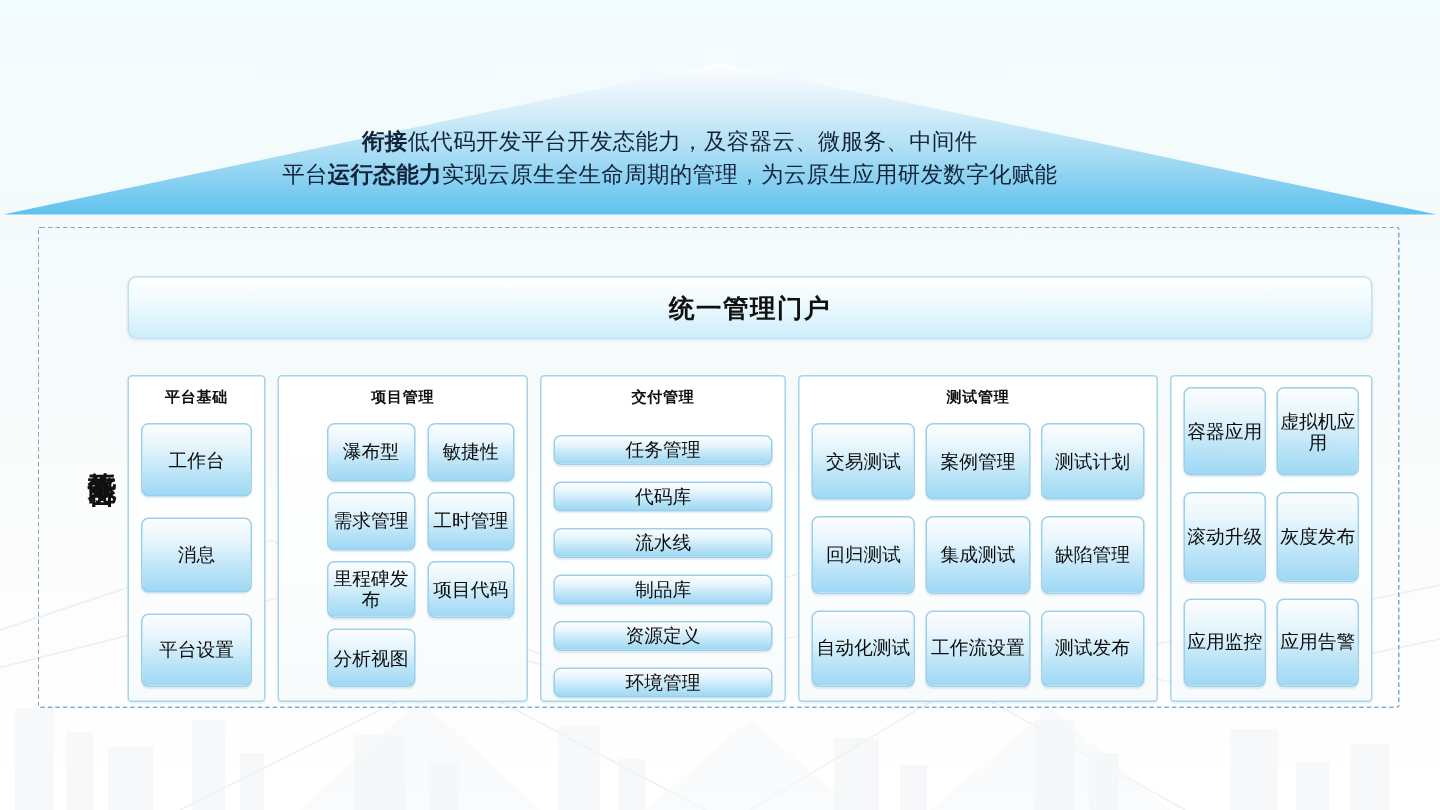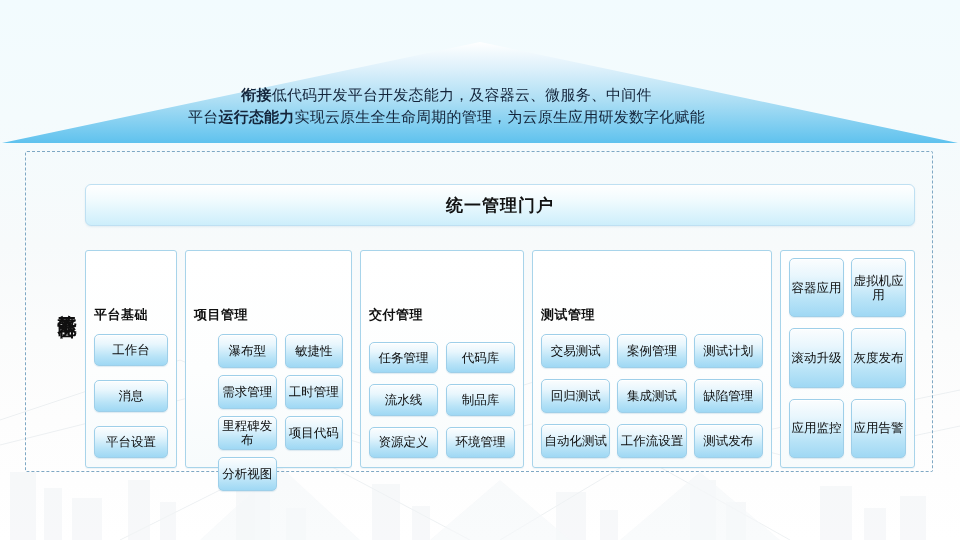"平台基础" .col-title { font-size: 13px -> 10px; margin-top: 48px -> none; text-align: none -> center }
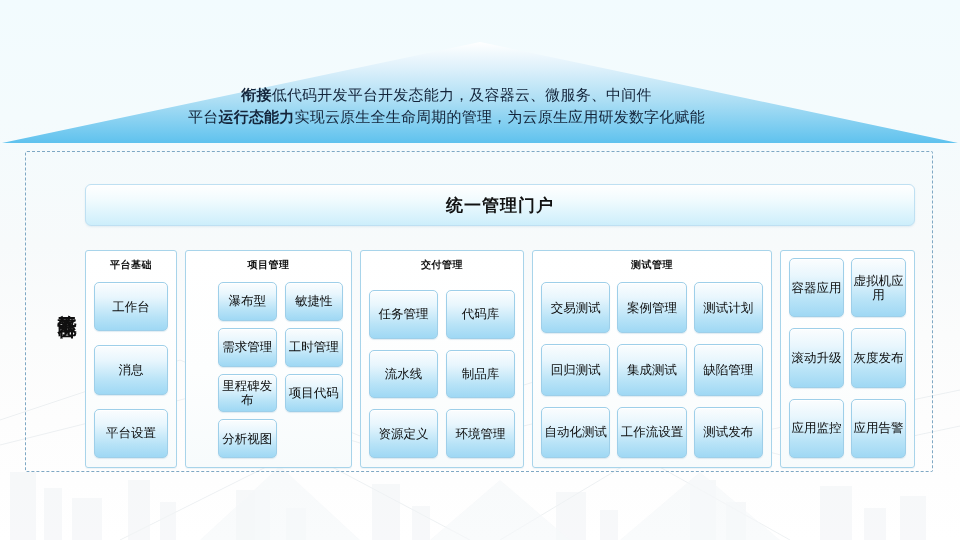"任务管理" .grid.g3 { grid-template-columns: 1fr 1fr -> 1fr }
